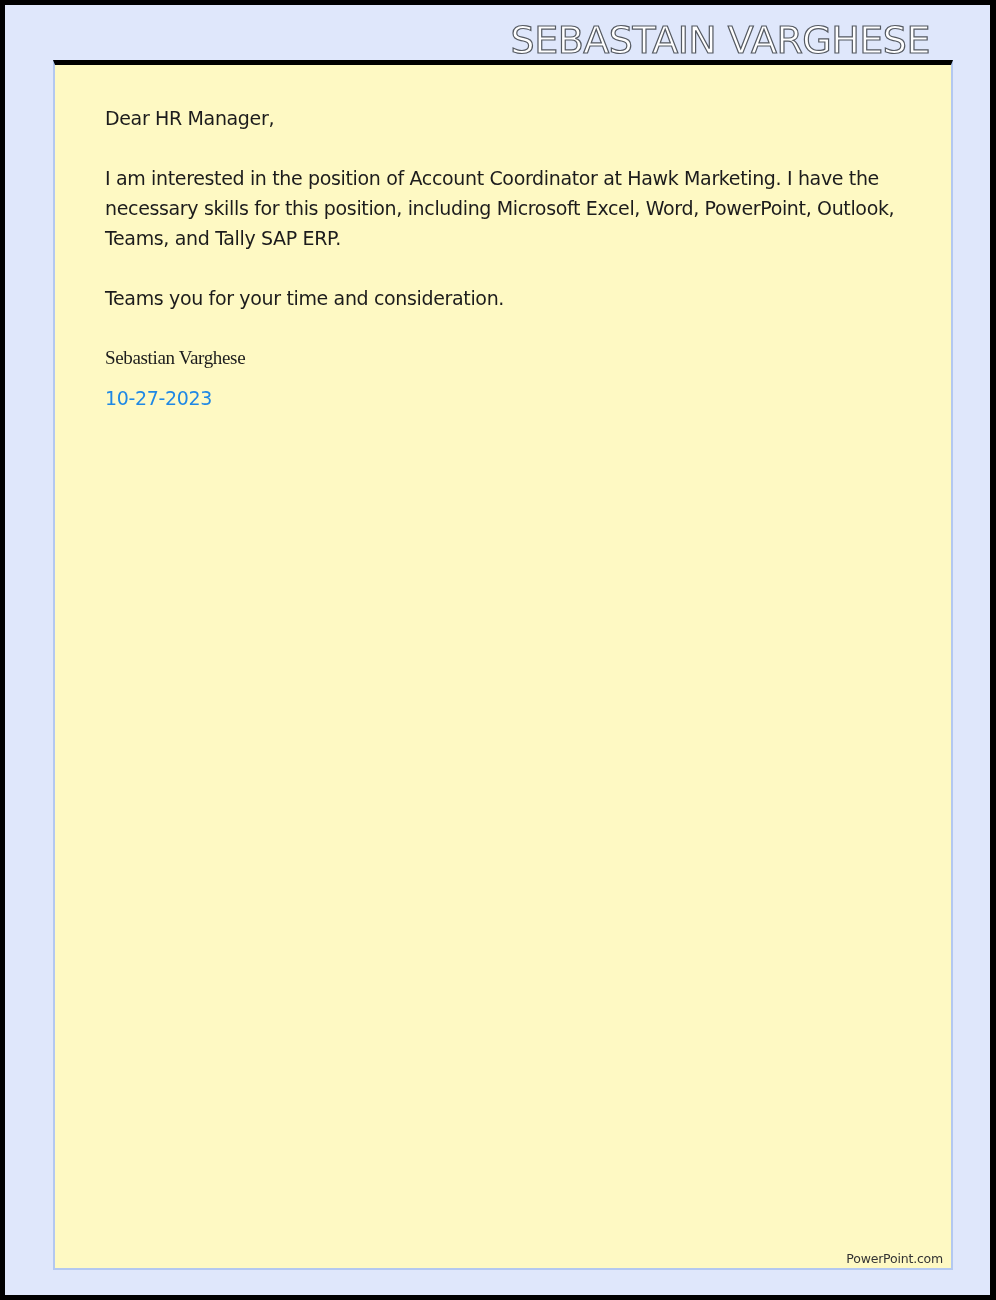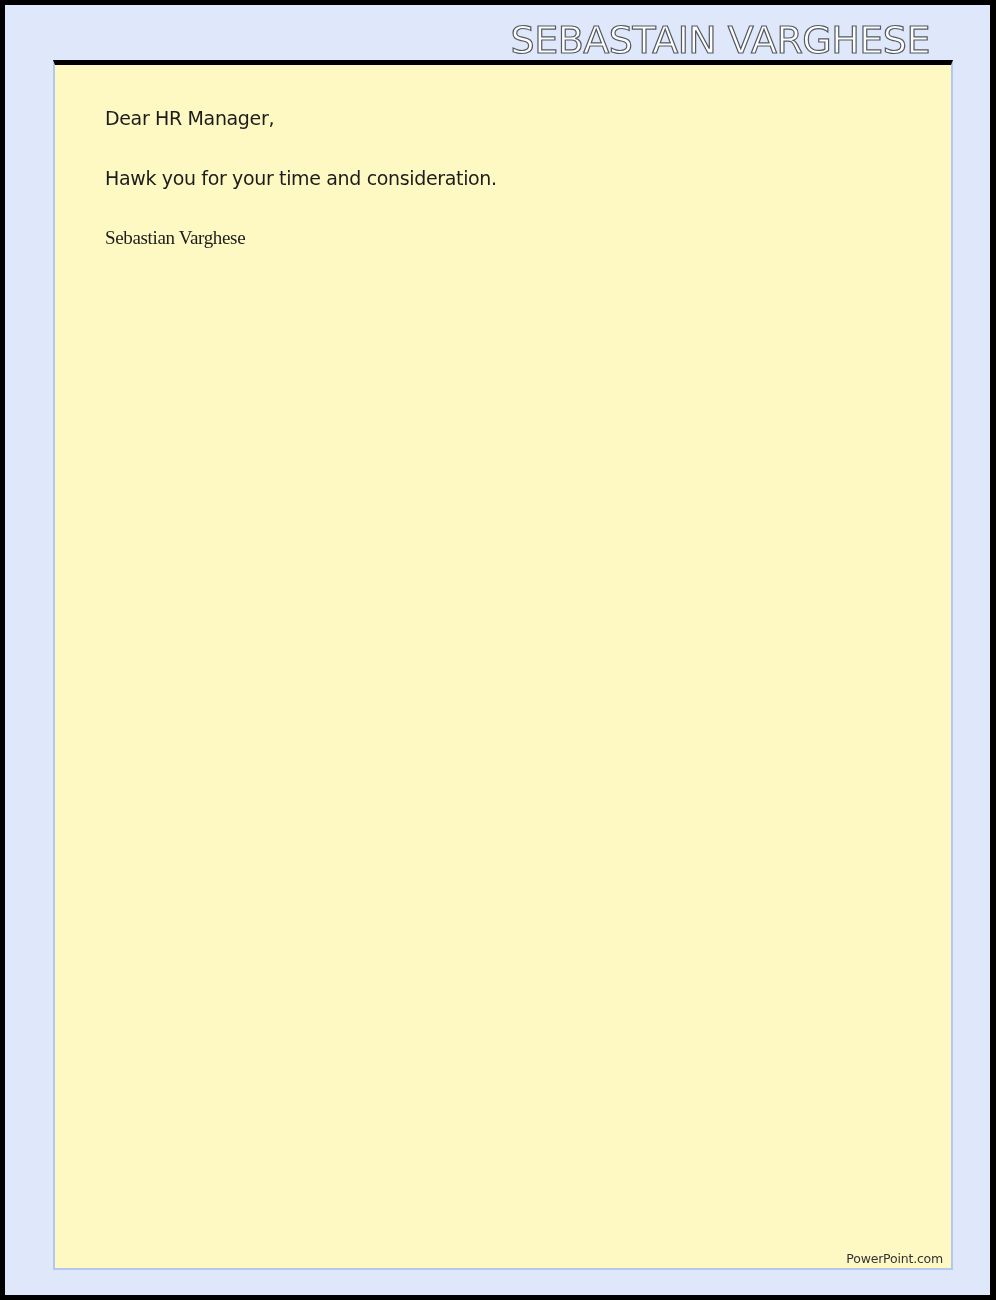"I am interested in the" p { html: none -> <p>I am interested in the position of Account Coordinator at Hawk Marketing. I have the necessary skills for this position, including Microsoft Excel, Word, PowerPoint, Outlook, Teams, and Tally SAP ERP.</p> }
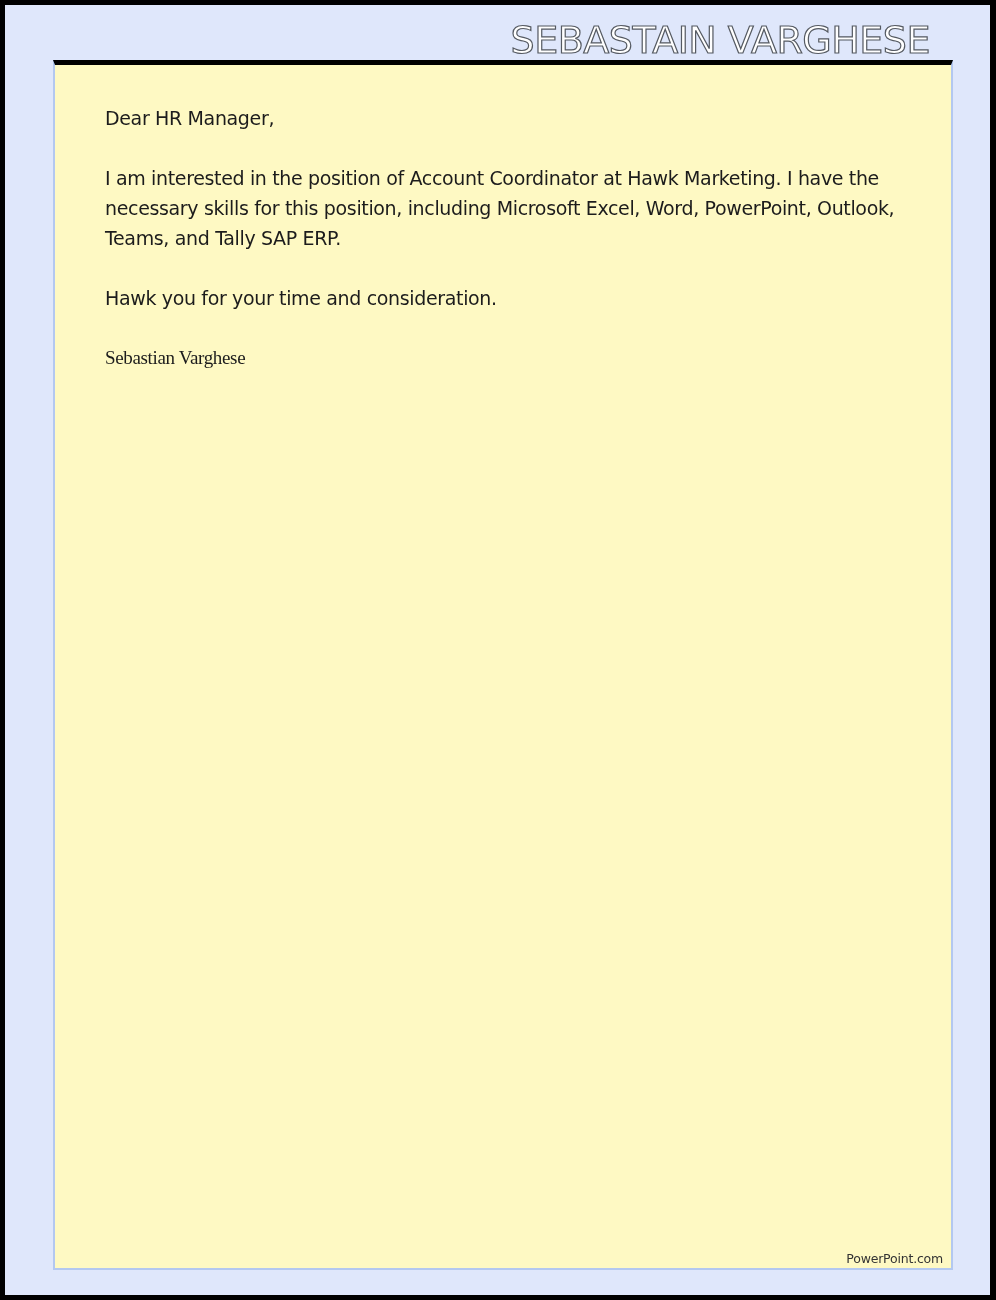"Hawk you for your time" p { text: Hawk -> Teams }
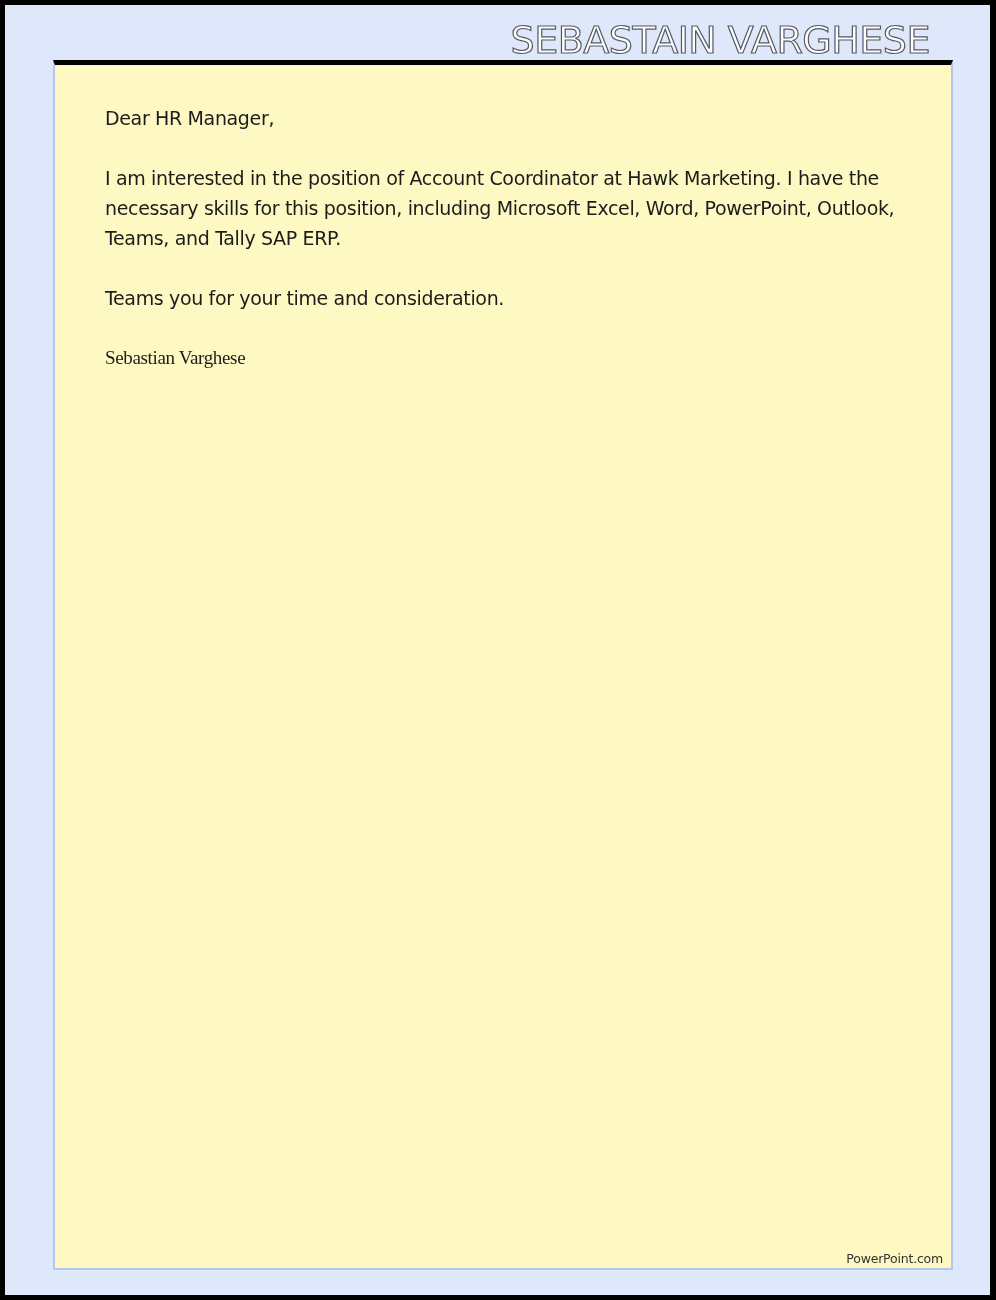"10-27-2023" p.date { html: none -> <p>10-27-2023</p> }
